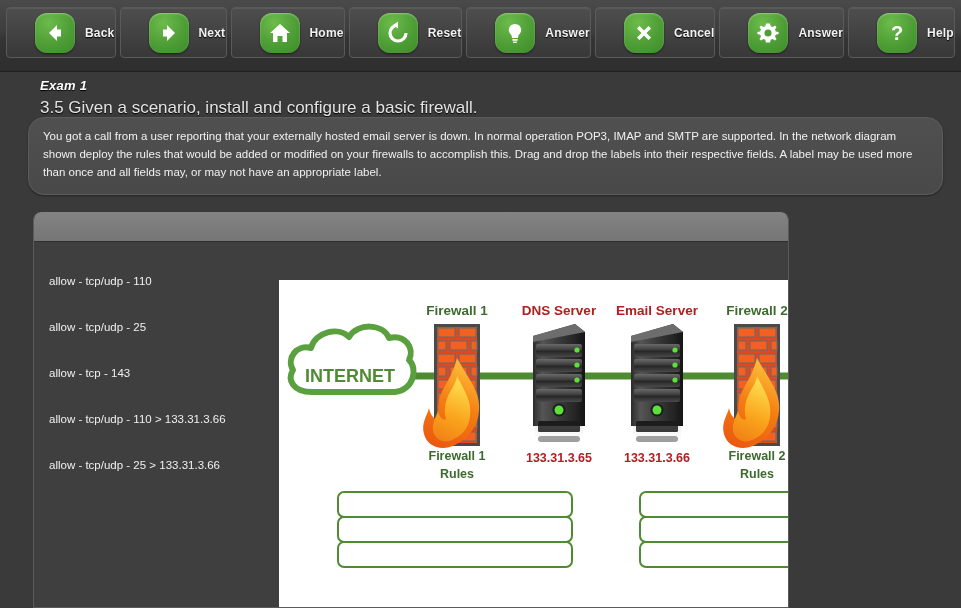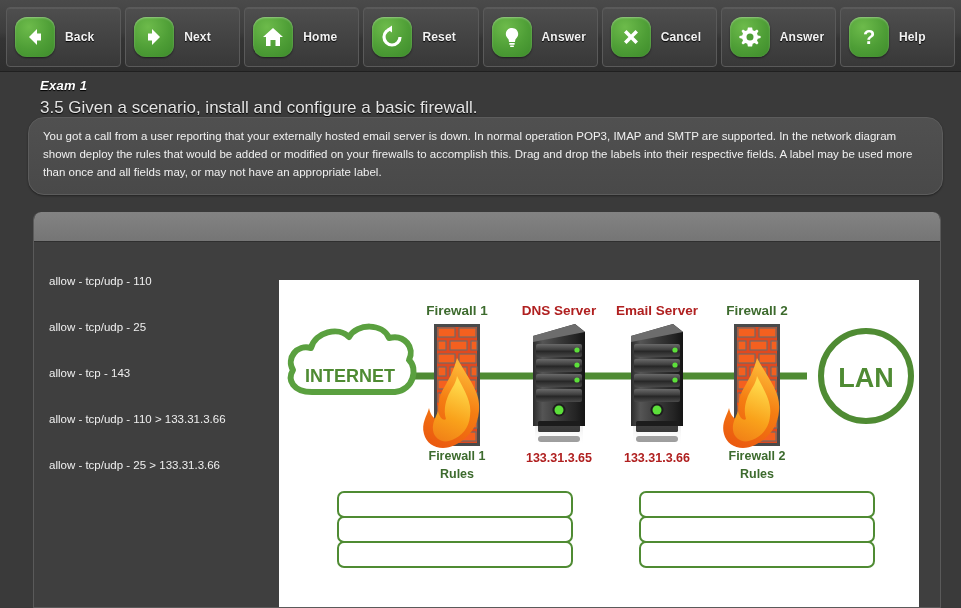"Back" .tbtn { height: 60px -> 51px; padding-left: 8px -> 28px }
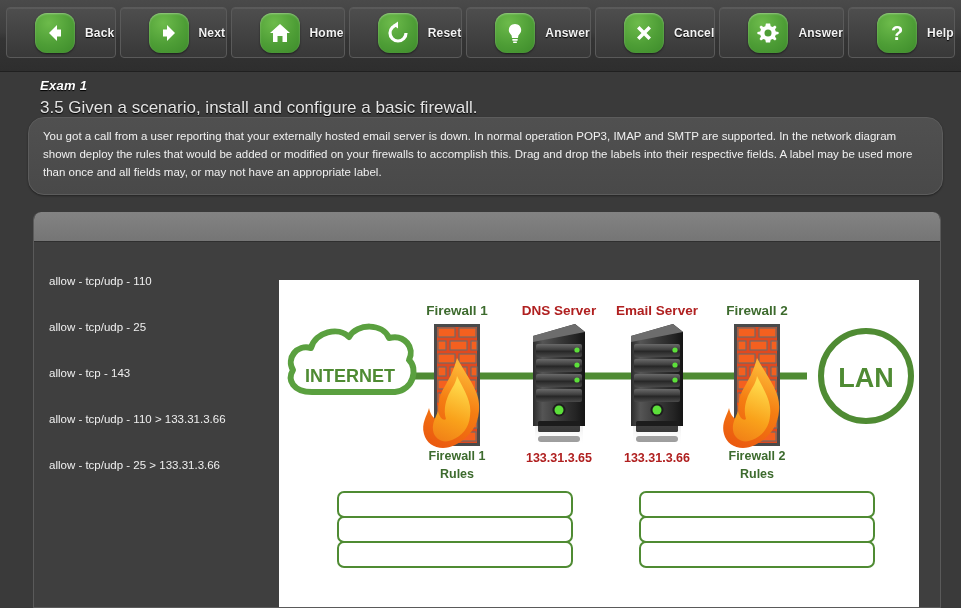"allow - tcp/udp - 110" #main-panel { width: 908px -> 756px }
